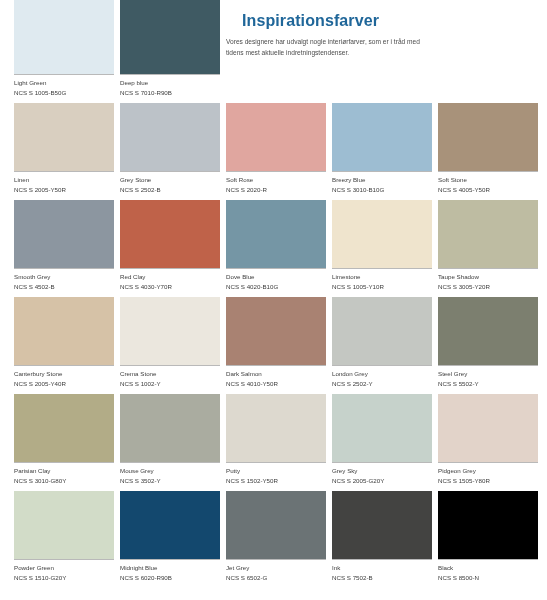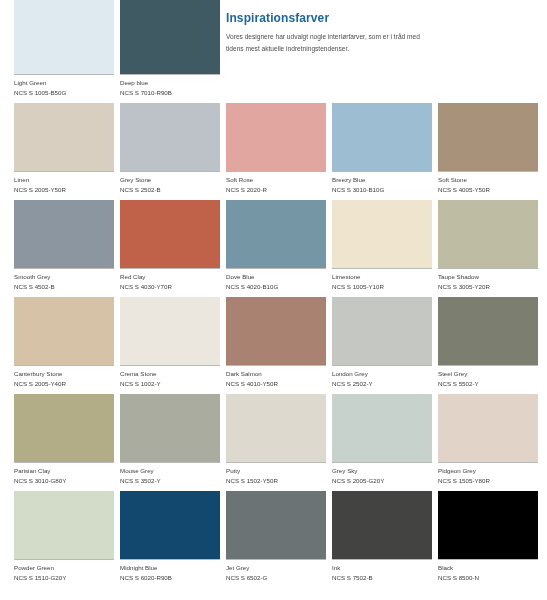"Inspirationsfarver" .intro-title { font-size: 12px -> 16px; margin: 0 0 6px 0 -> 0 0 6px 16px }
